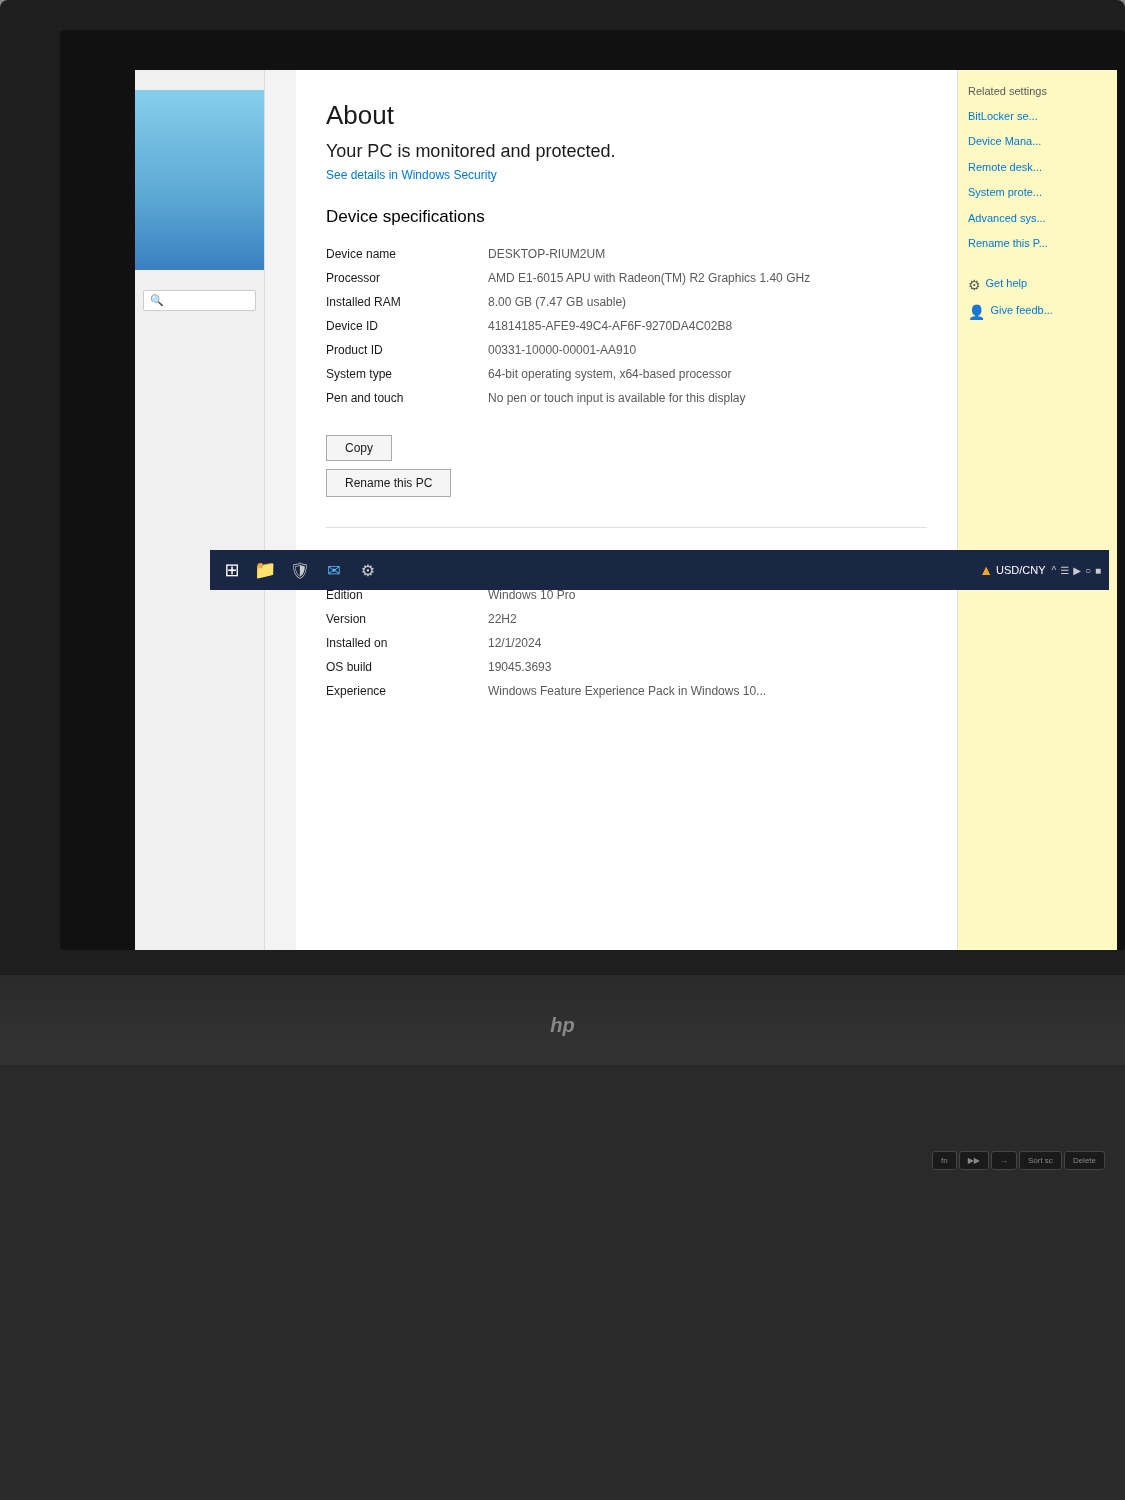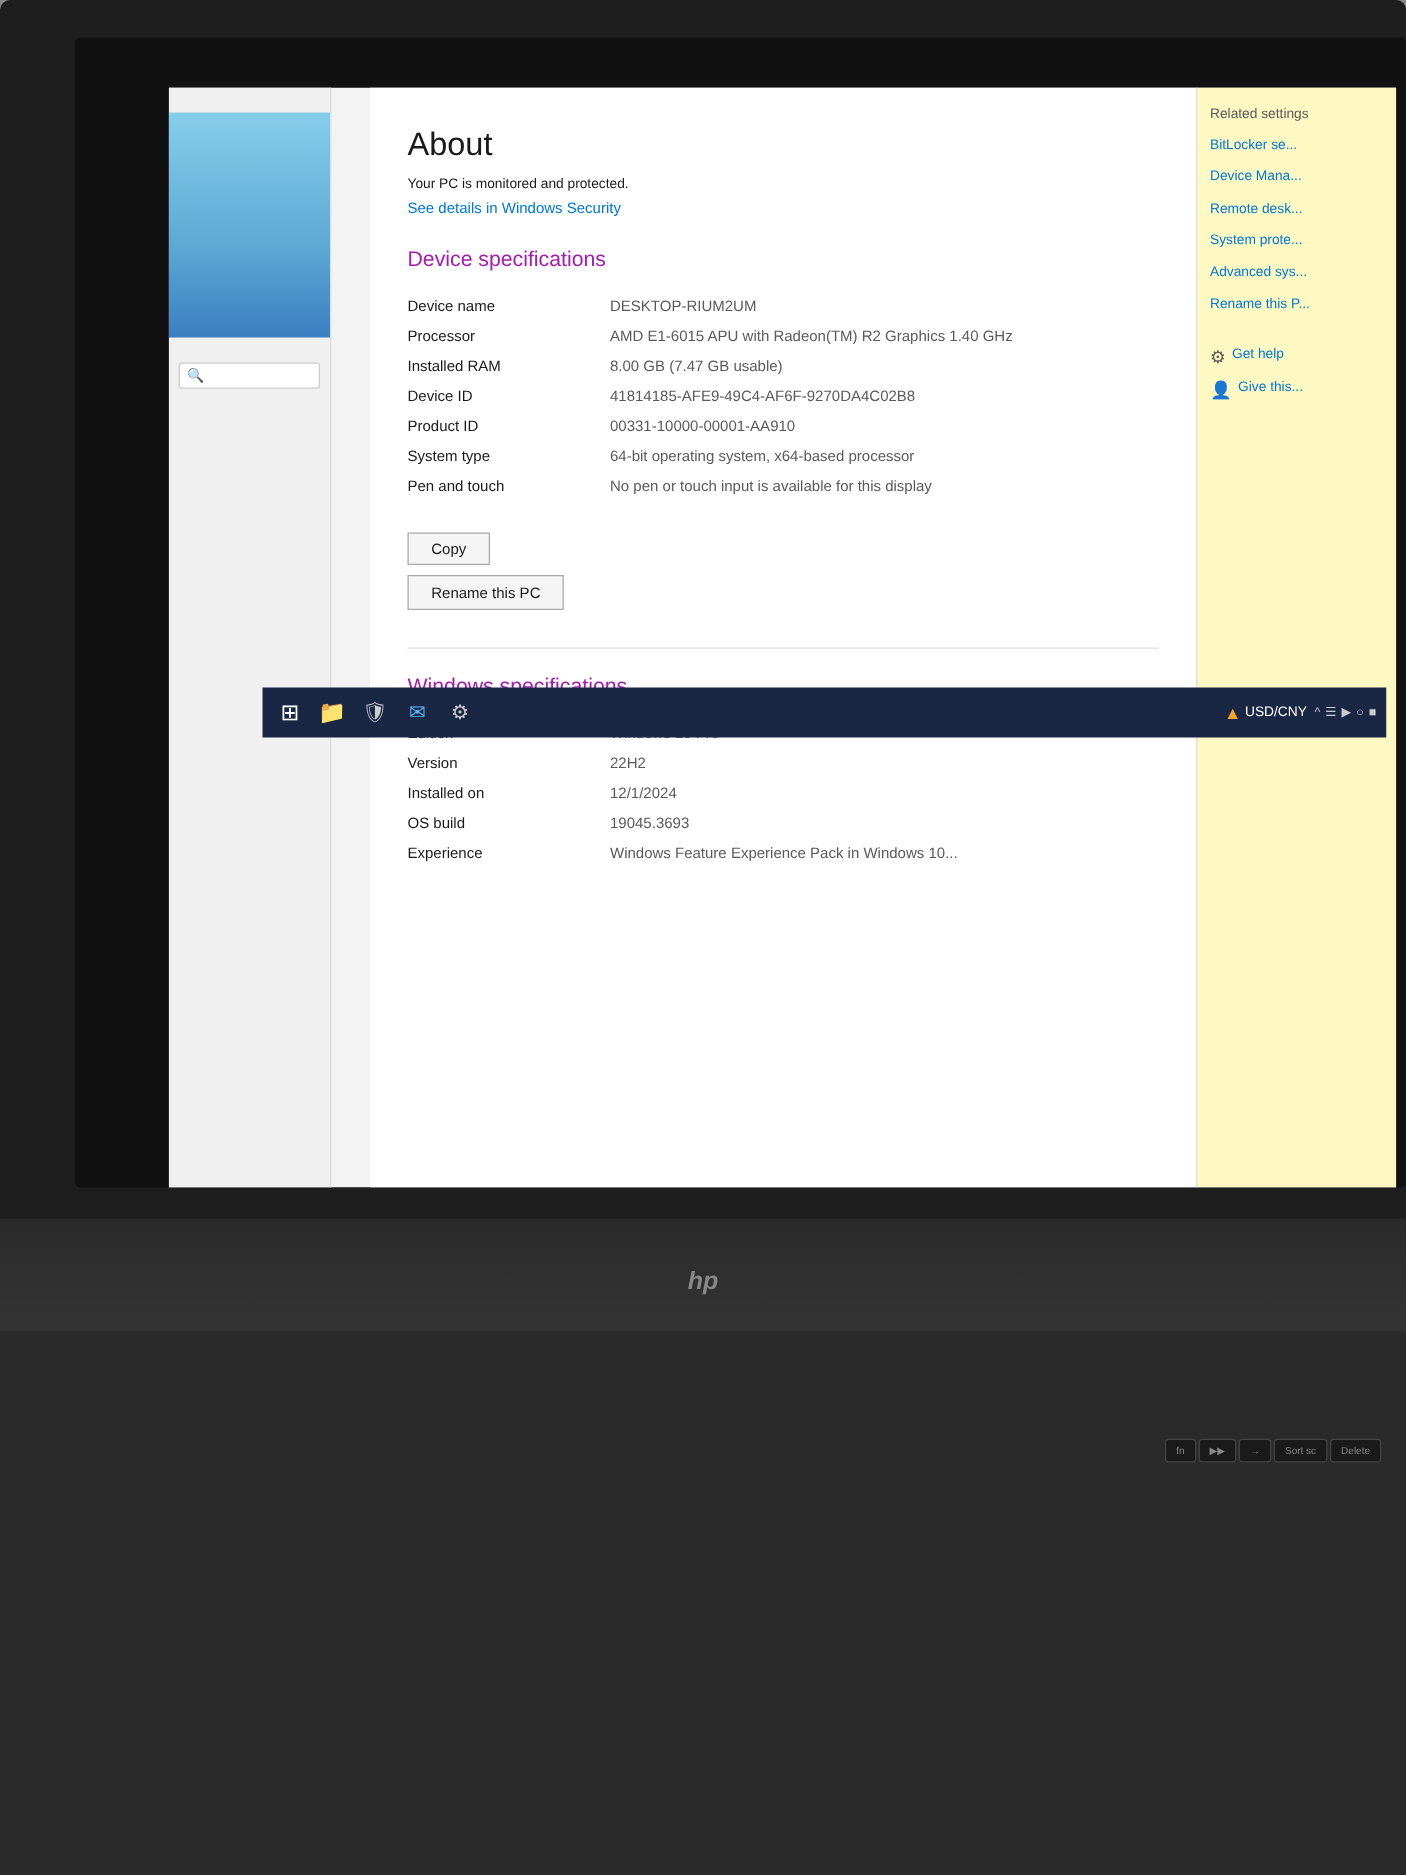"Your PC is monitored and" .security-status { font-size: 11px -> 18px }
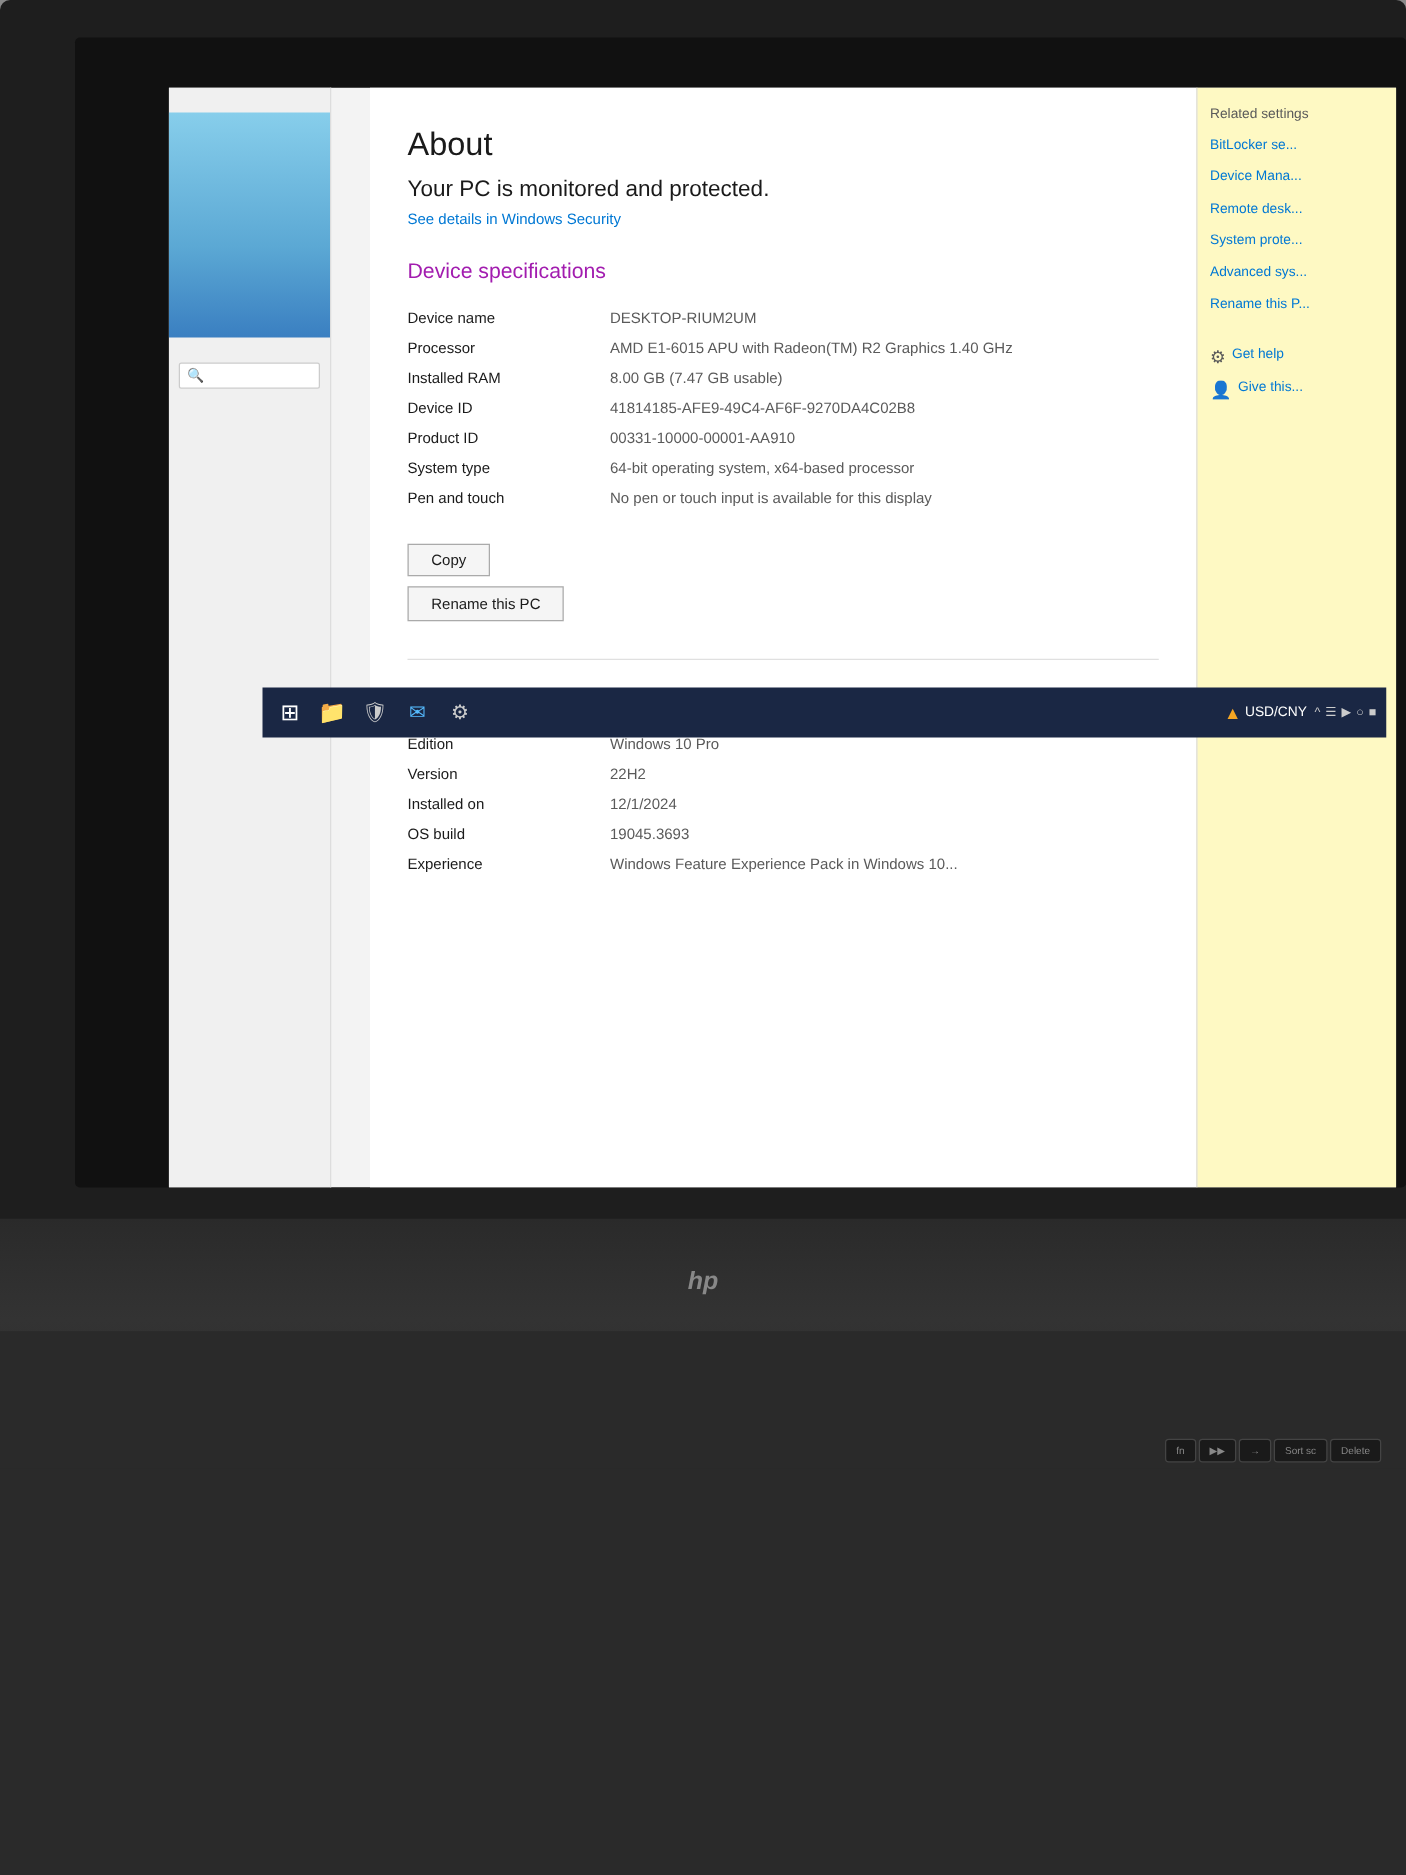"Device specifications" .section-title { color: #a21caf -> #000000 }
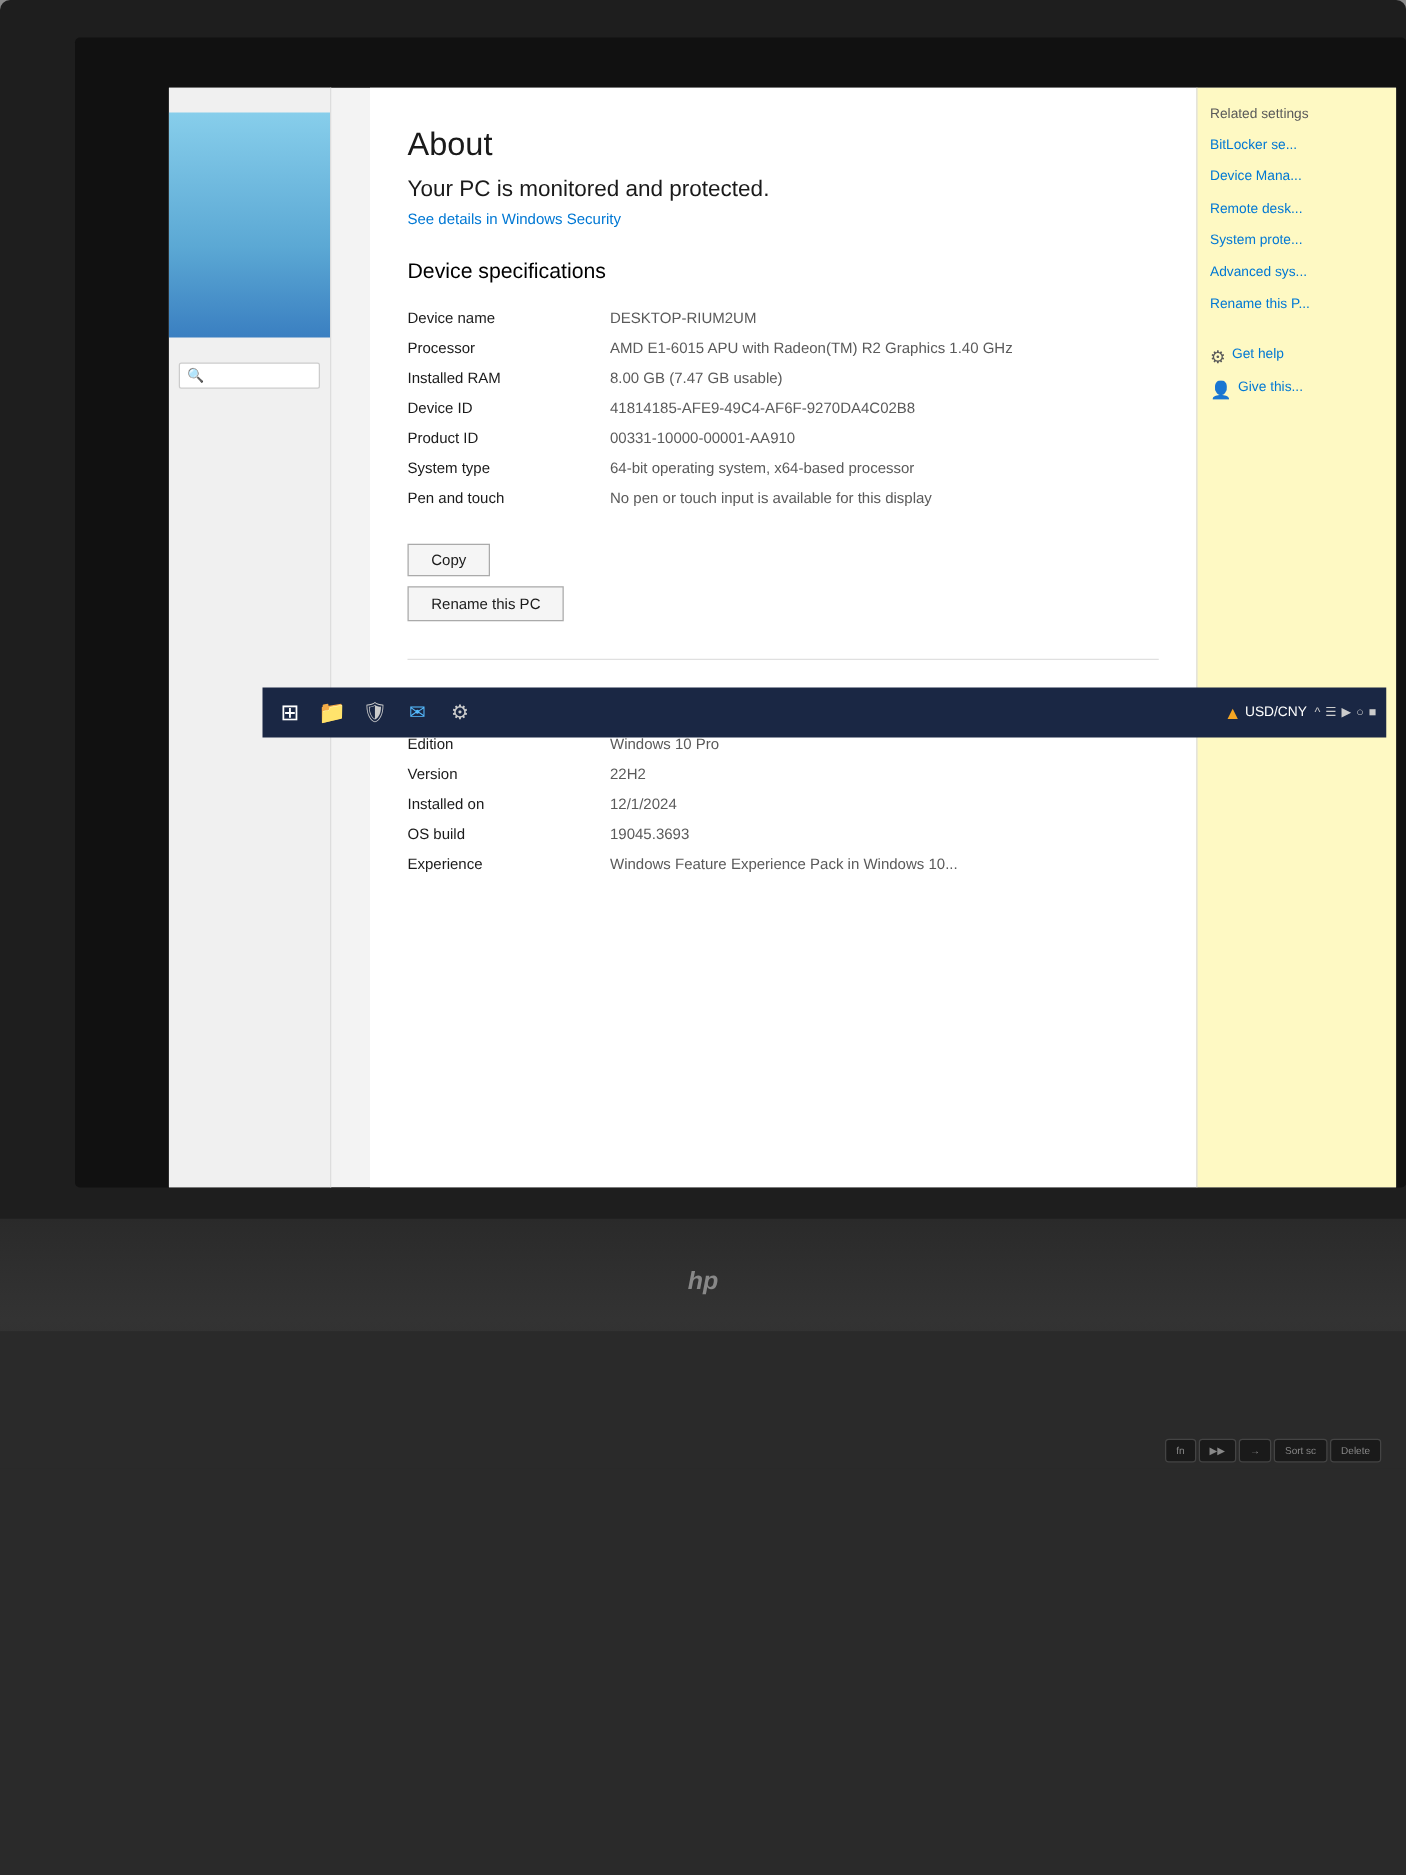"Give this..." span.related-item-text { text: this -> feedb }
